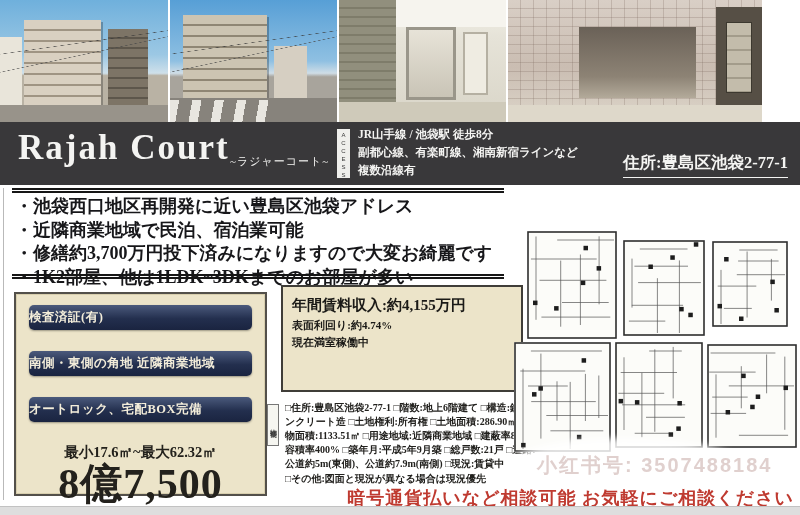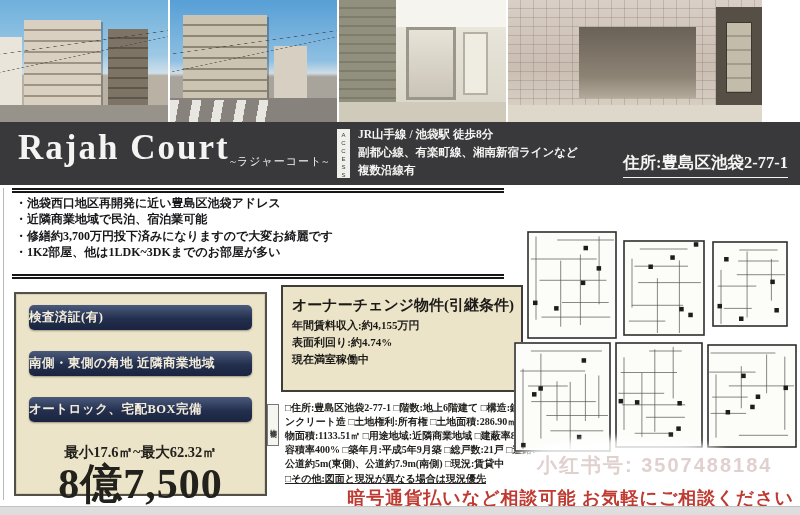"・池袋西口地区再開発に近い豊島区池袋アドレス" .bullets { font-size: 12px -> 18px }
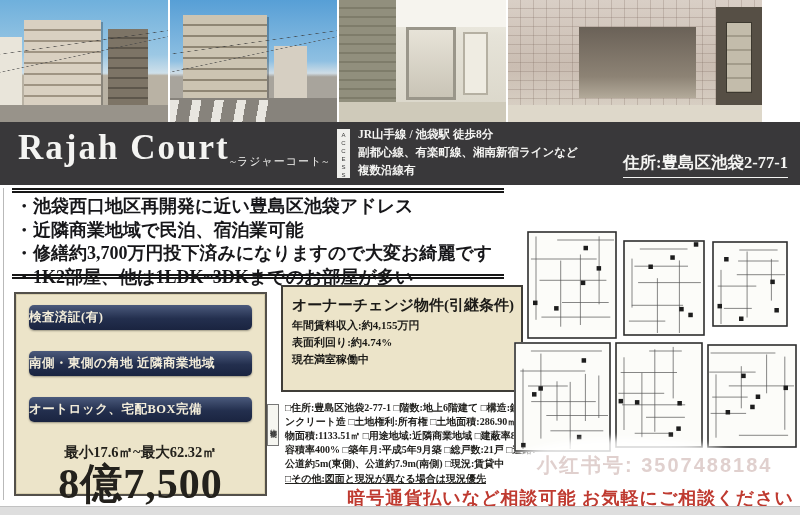"オーナーチェンジ物件(引継条件)" div { html: <div>オーナーチェンジ物件(引継条件)</div> -> none }
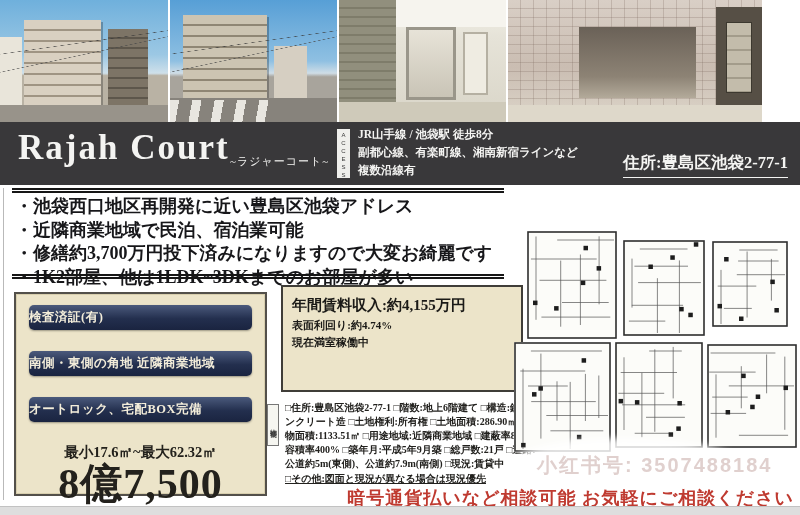"□その他:図面と現況が異なる場合は現況優先" .ov-other { text-decoration: underline -> none }
